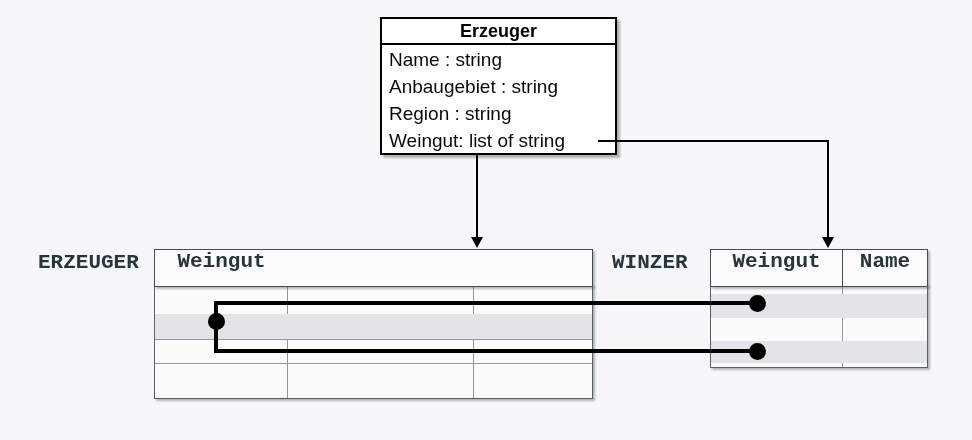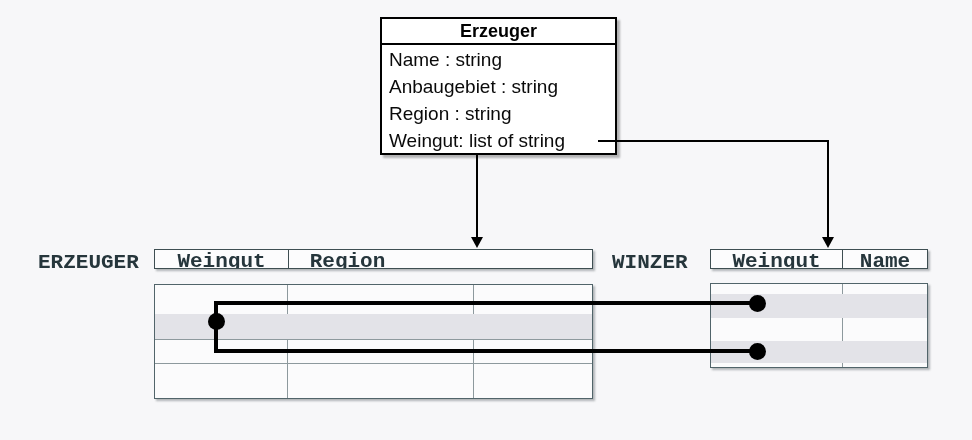"Weingut" .hdr { height: 20px -> 38px }
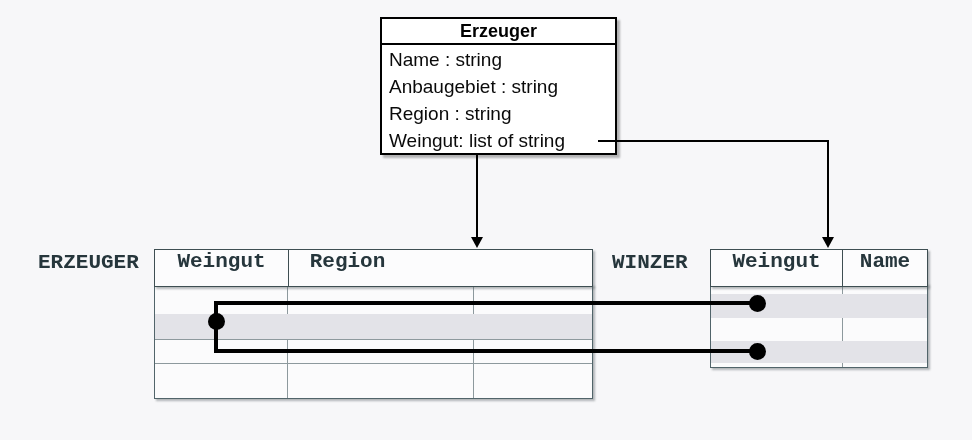"Region" div.hdr-cell { html: <div>Region</div> -> none }
